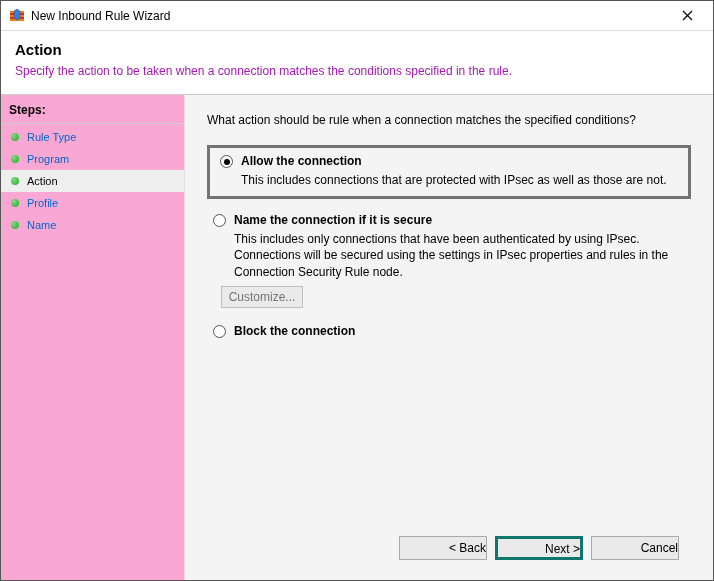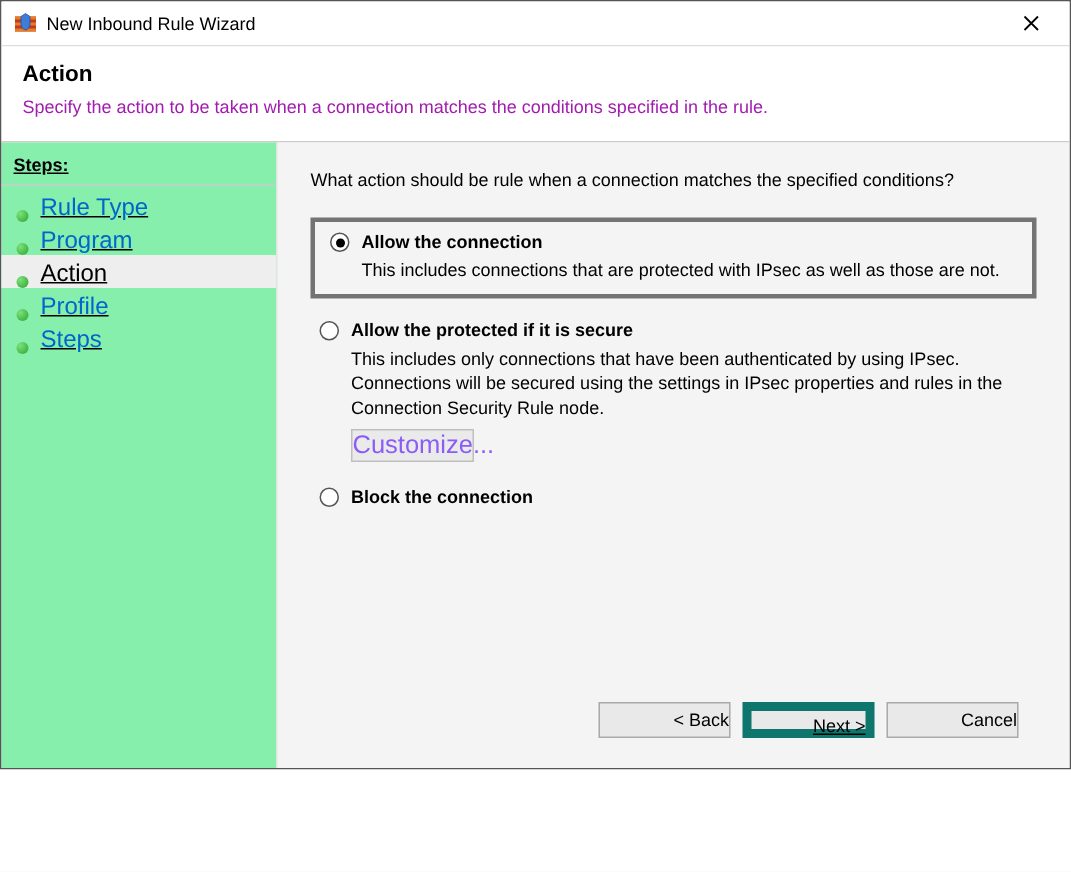"New Inbound Rule Wizard" .window { height: 513px -> 581px }
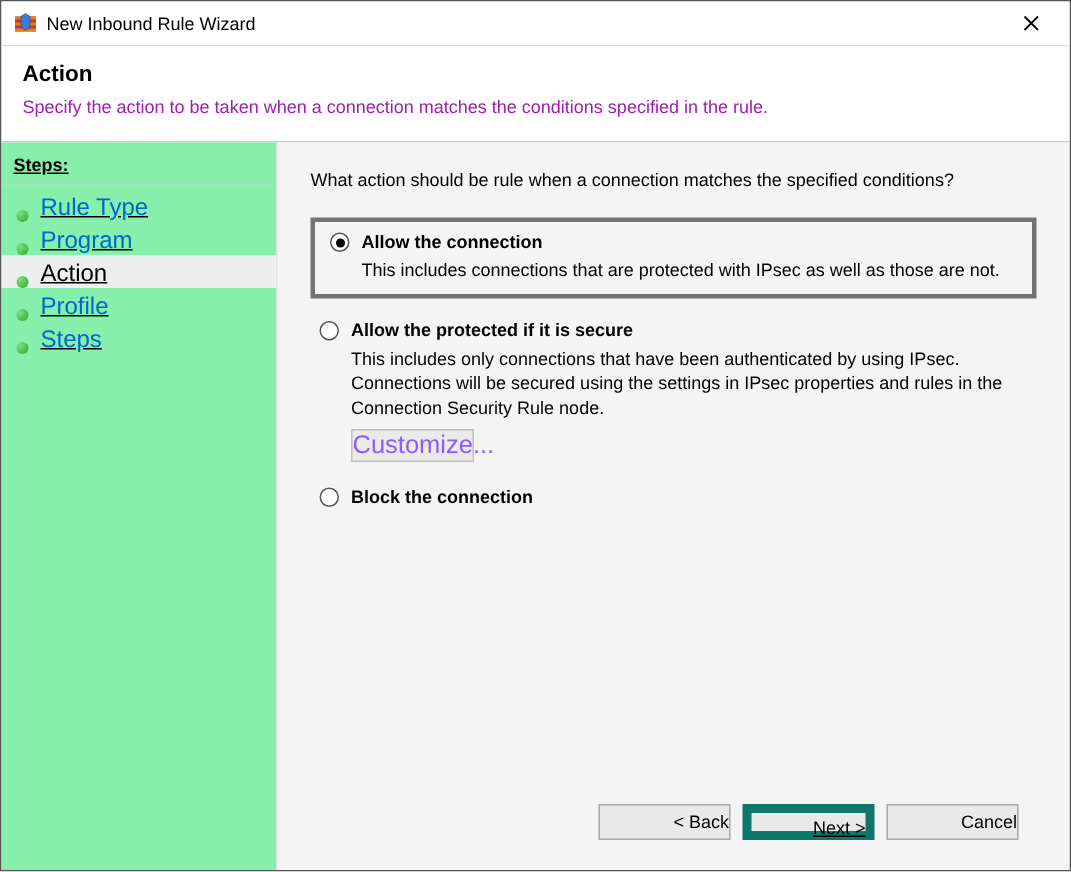"Steps:" .sidebar { background: #86efac -> #f9a8d4; text-decoration: underline -> none }
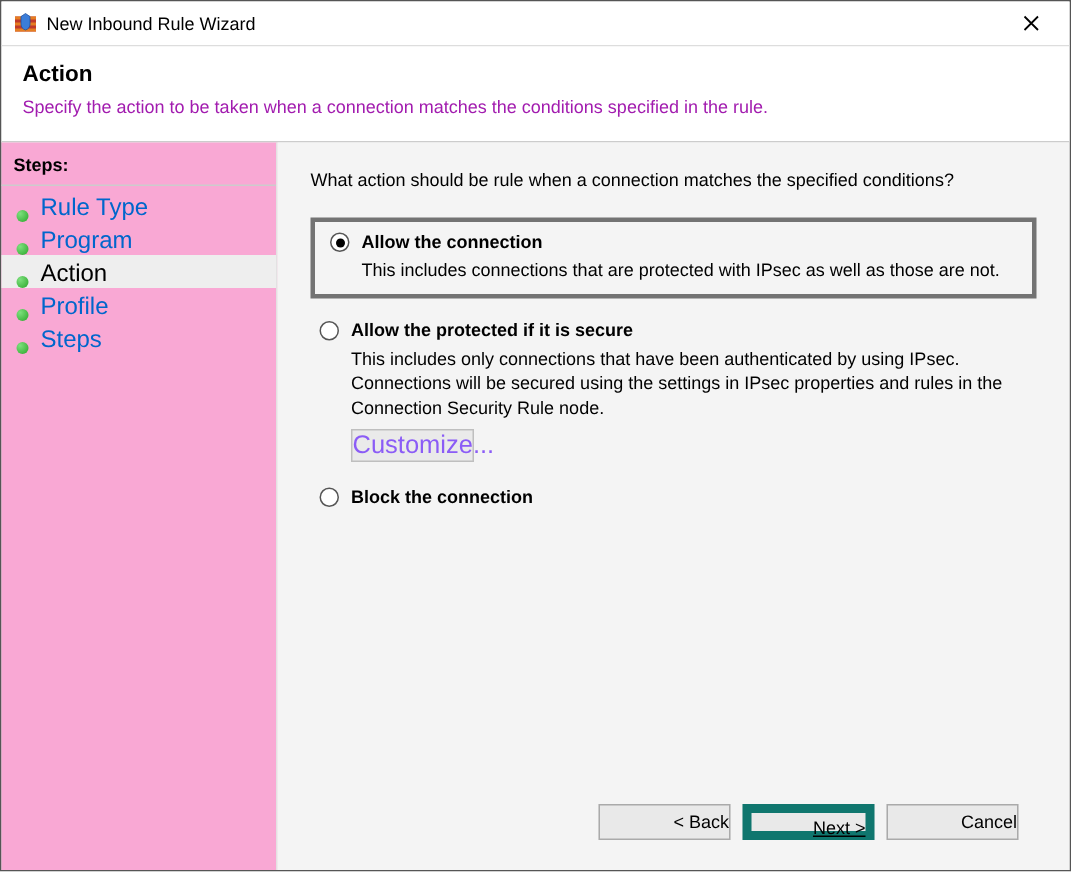"Rule Type" .step-item { align-items: flex-end -> center; font-size: 16px -> 11px }
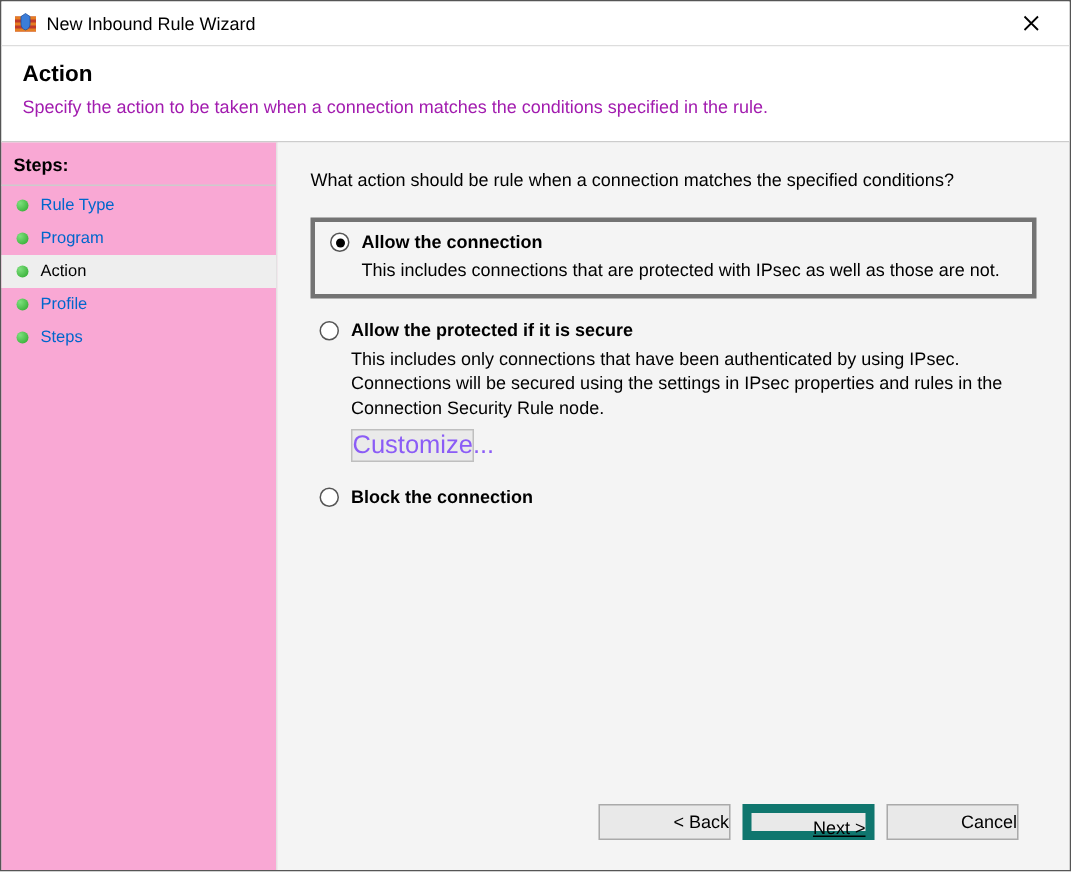"Steps" span.label { text: Steps -> Name }
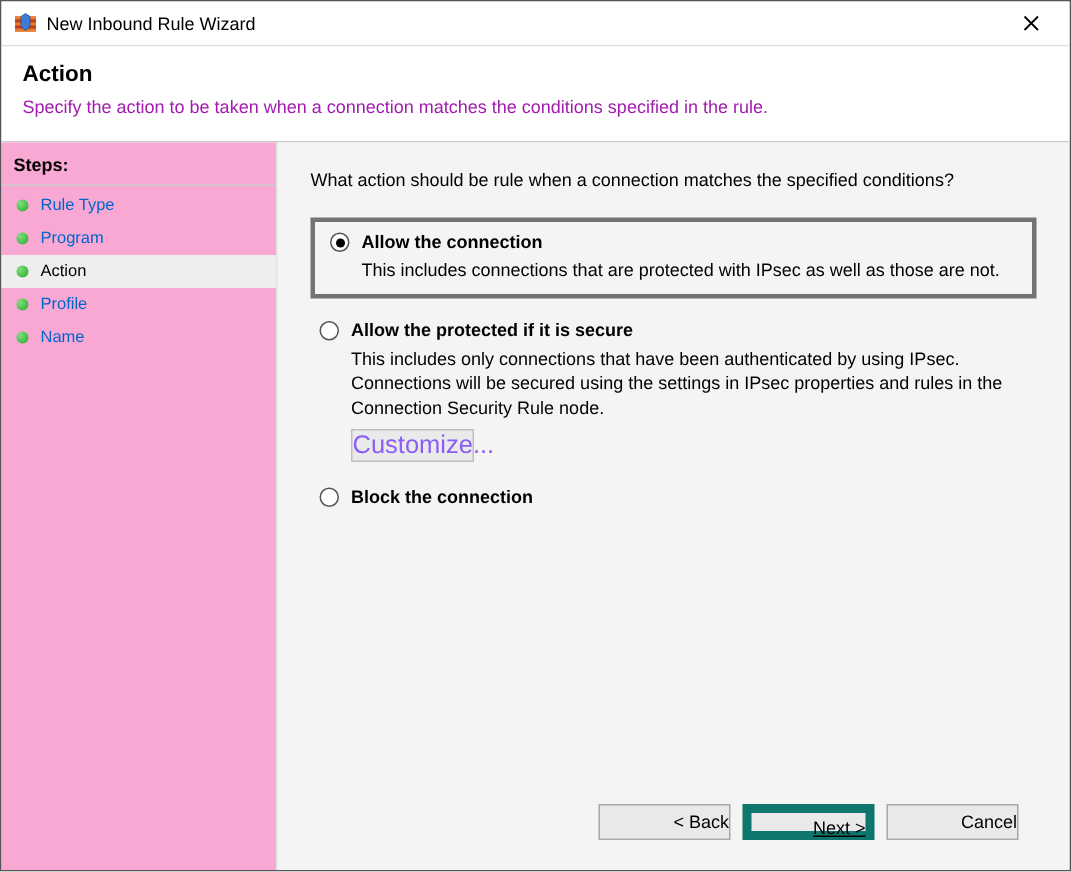"Allow the protected if it" span.option-label { text: Allow the protected -> Name the connection }
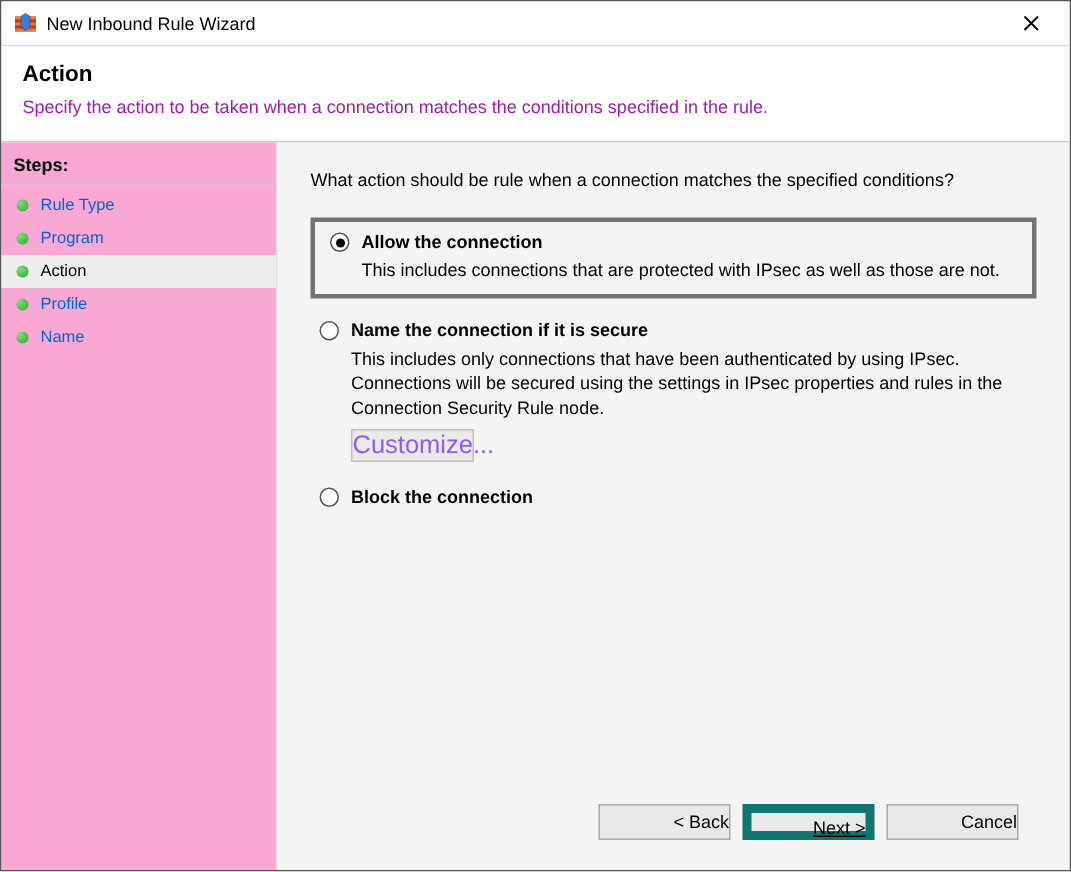"Customize..." .customize-btn { color: #8b5cf6 -> #737373; font-size: 17px -> 12px; margin-left: 27px -> 14px }
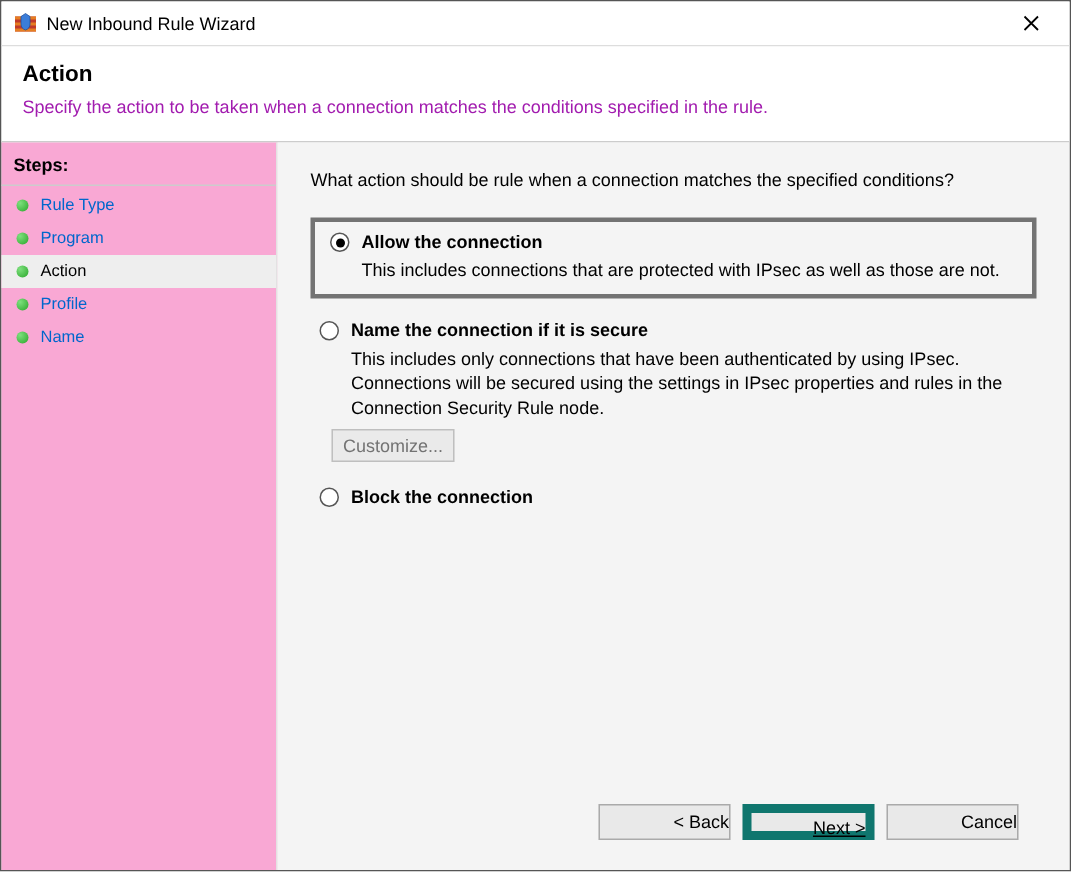"Next >" .btn.default { border: 6px solid #0f766e -> 3px solid #0f766e; text-decoration: underline -> none }
